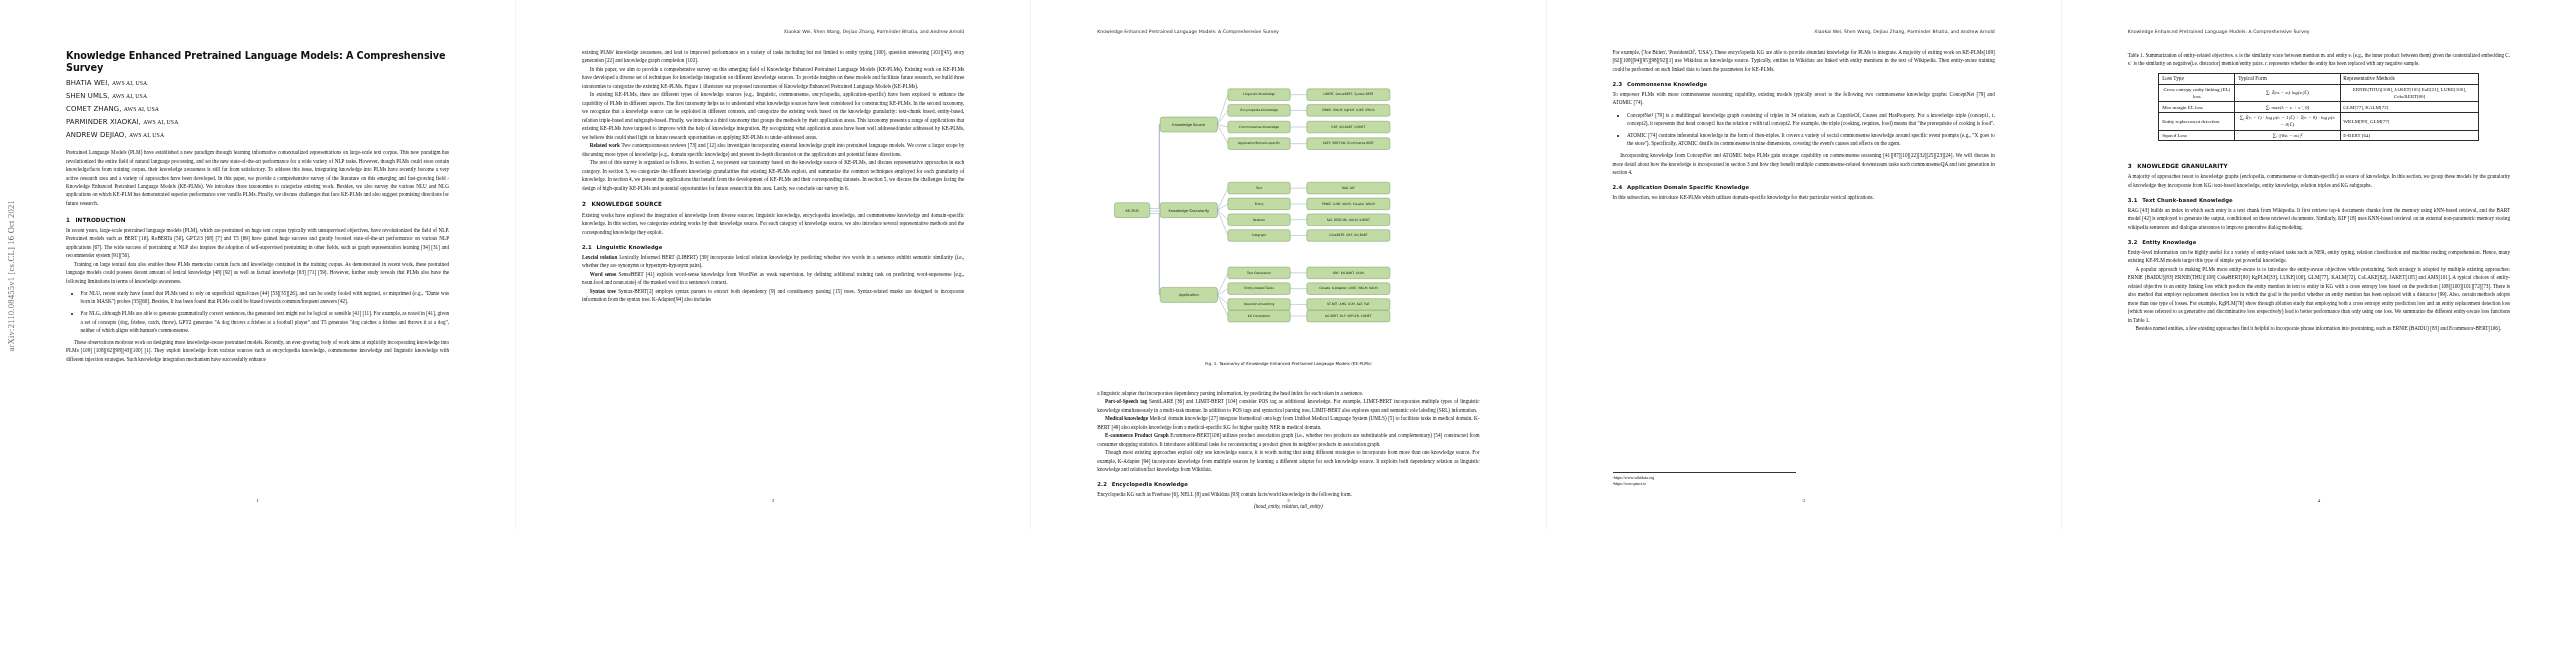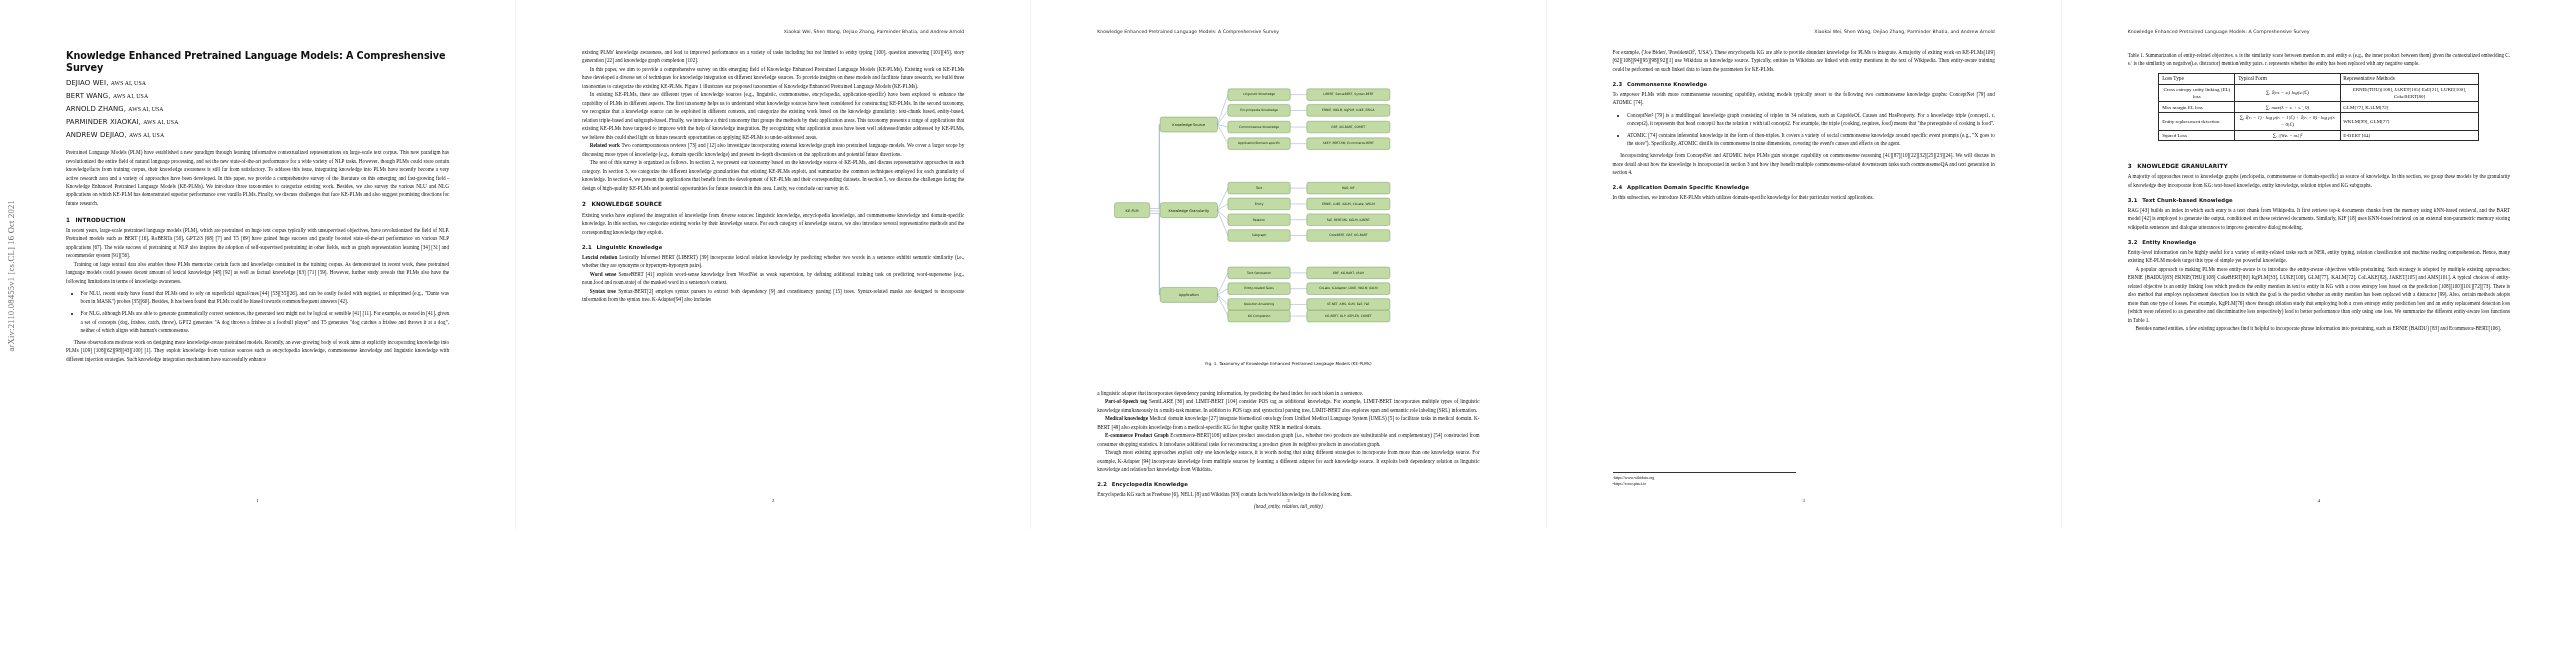"DEJIAO WEI" span { text: DEJIAO -> BHATIA }
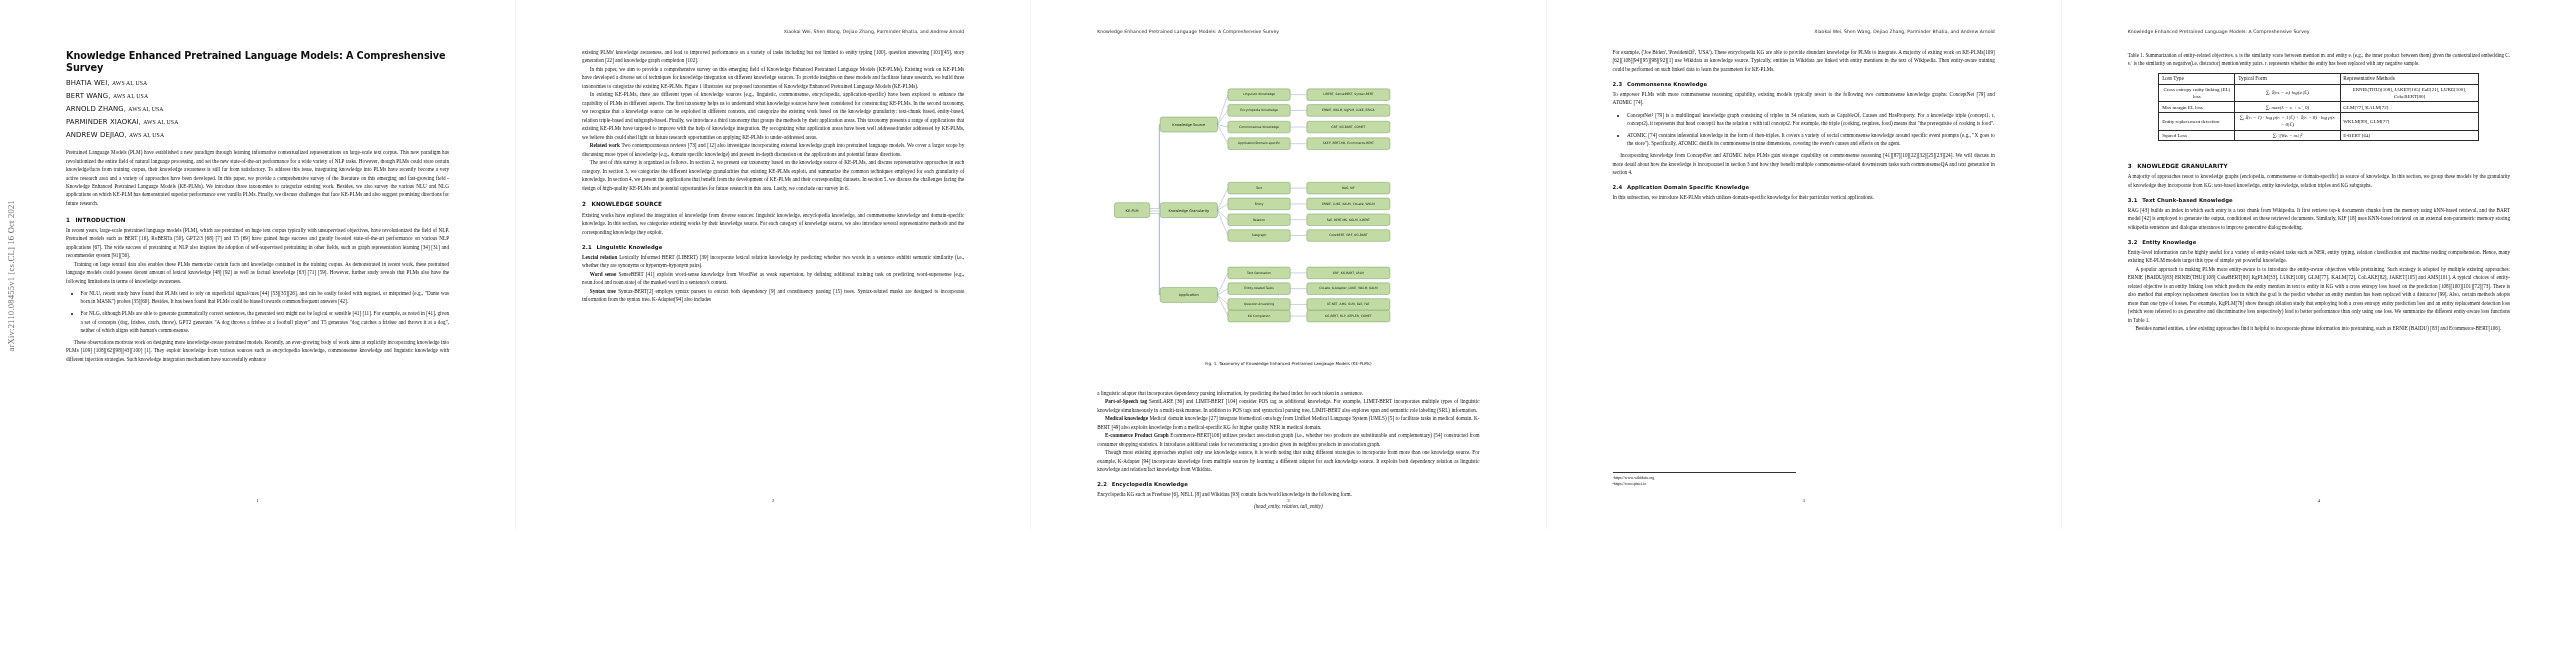"BERT WANG" span { text: BERT WANG -> SHEN UMLS }
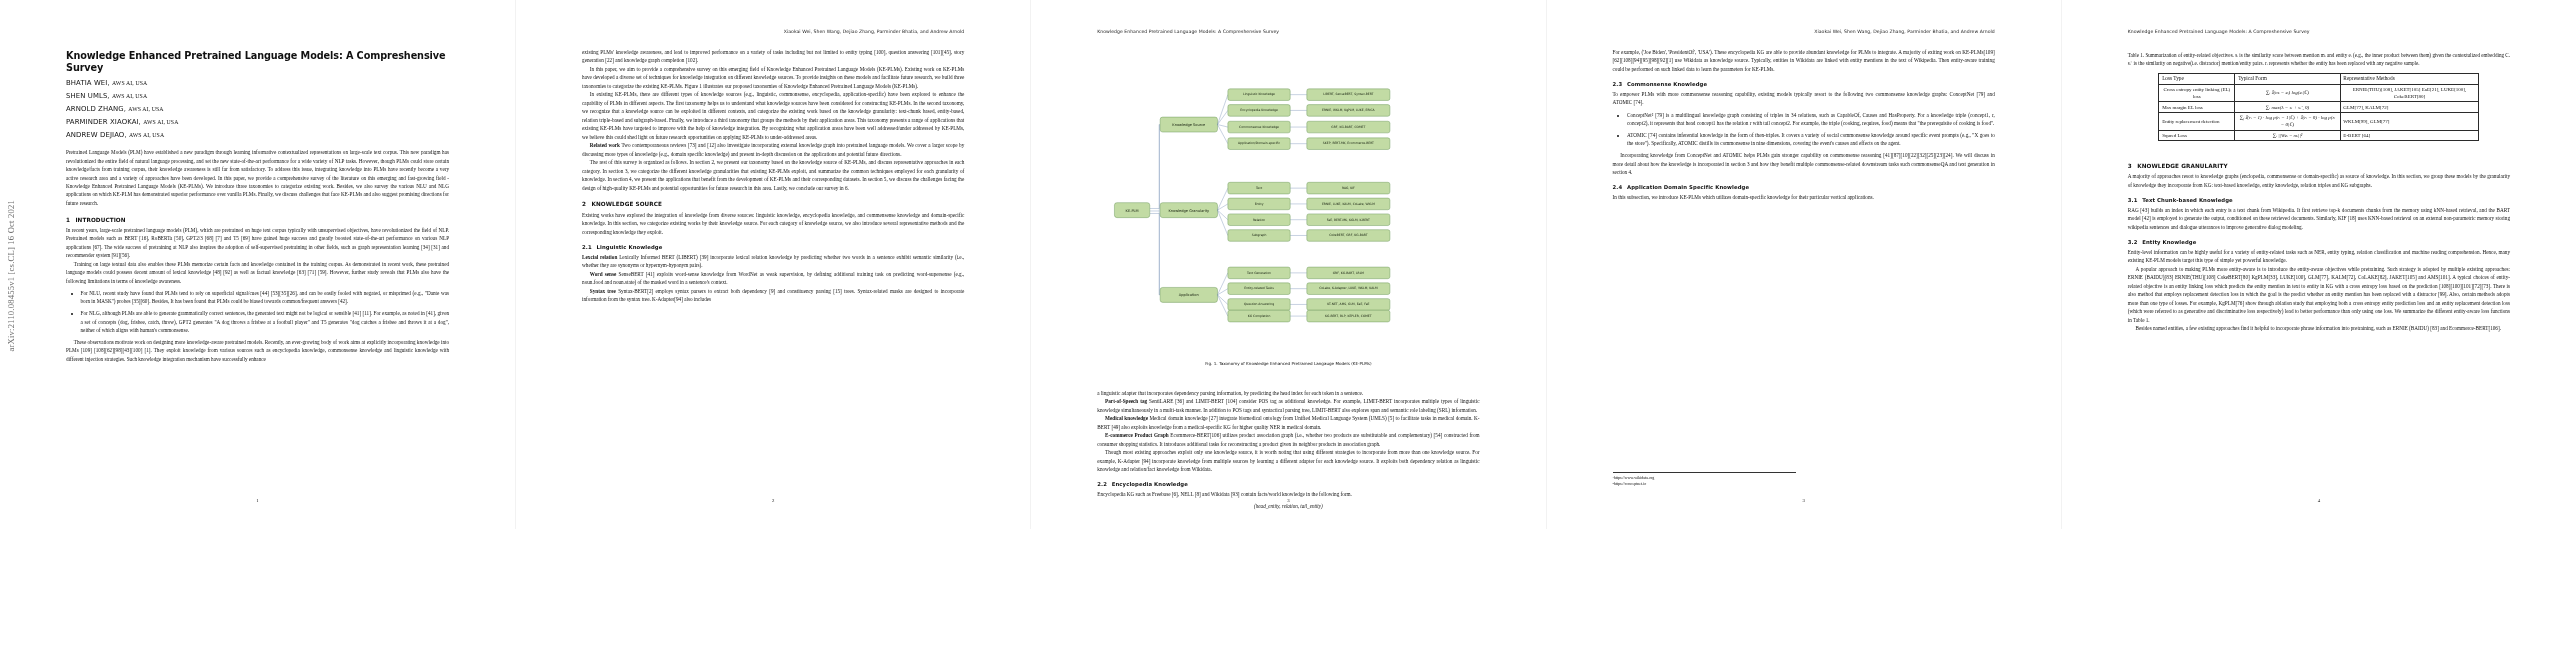"ARNOLD ZHANG" span { text: ARNOLD -> COMET }
